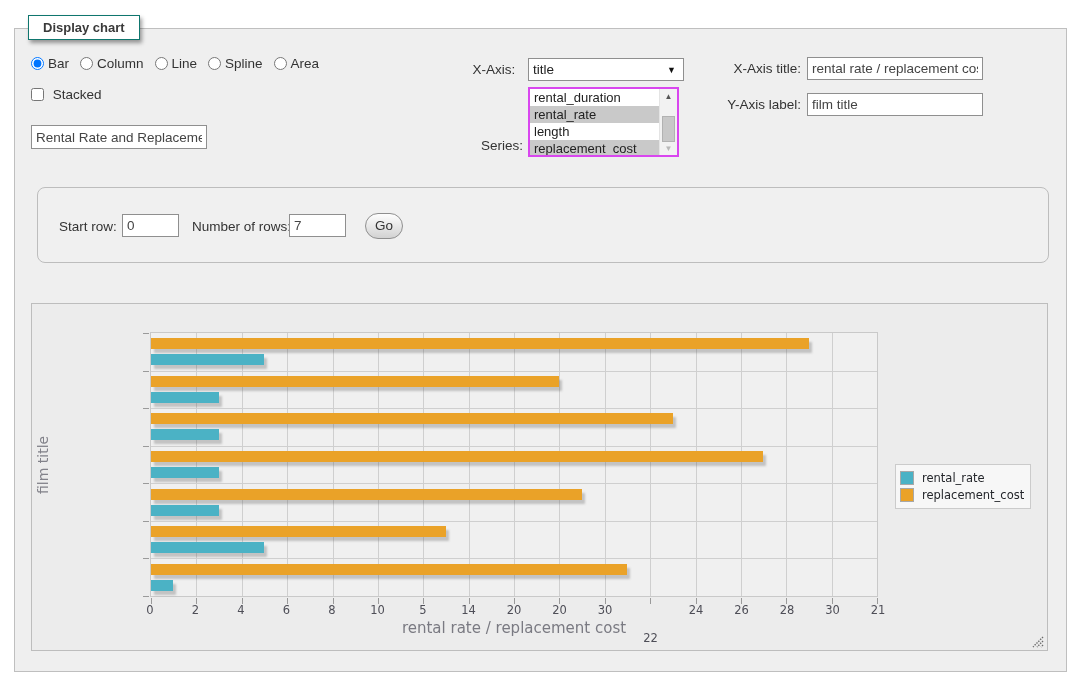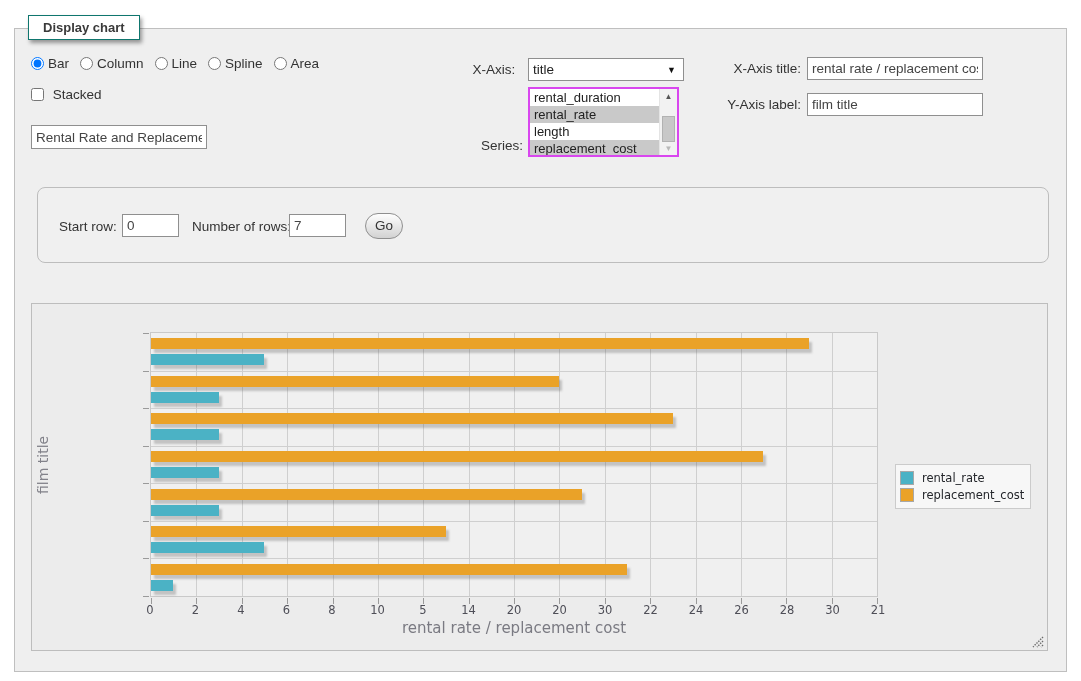"22" span { margin-top: none -> 28px }
